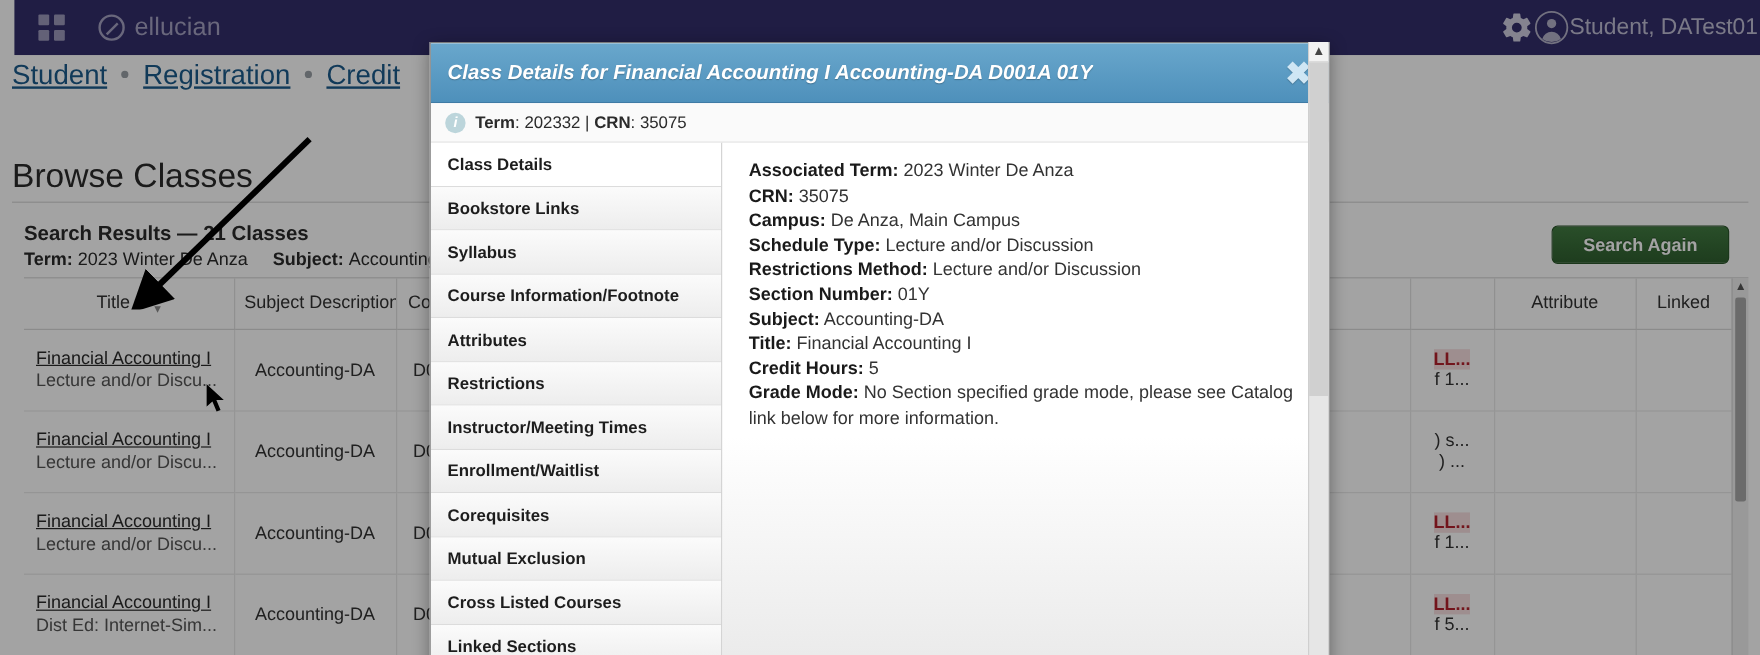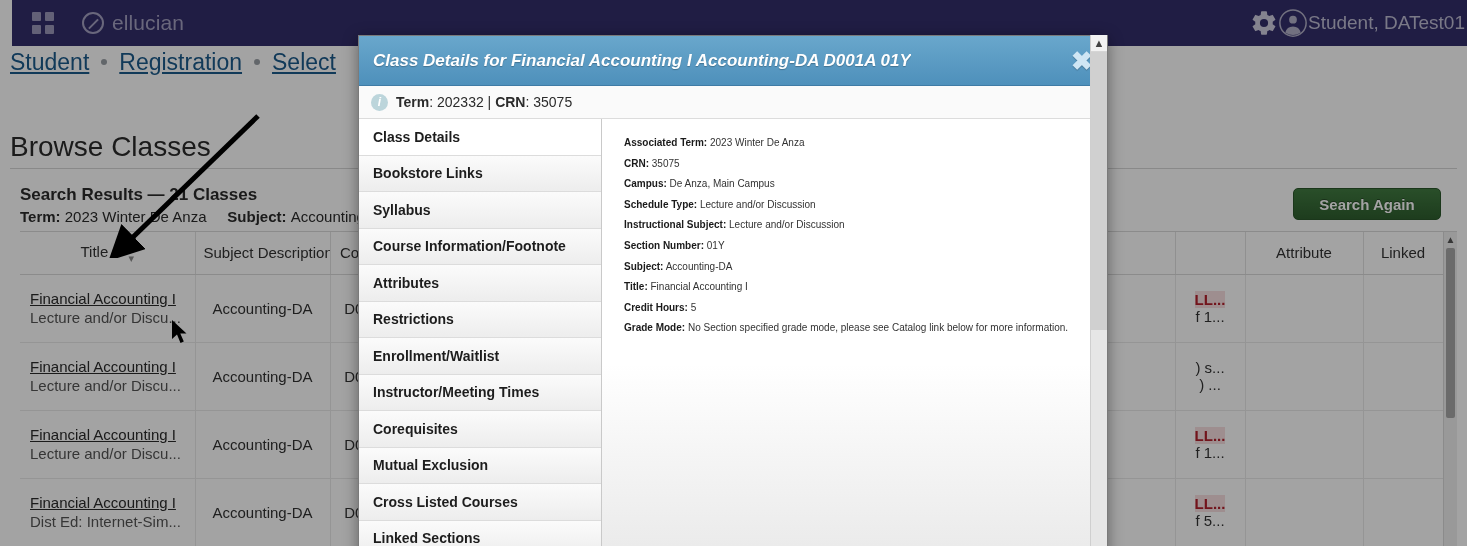"Select" a { text: Select -> Credit }
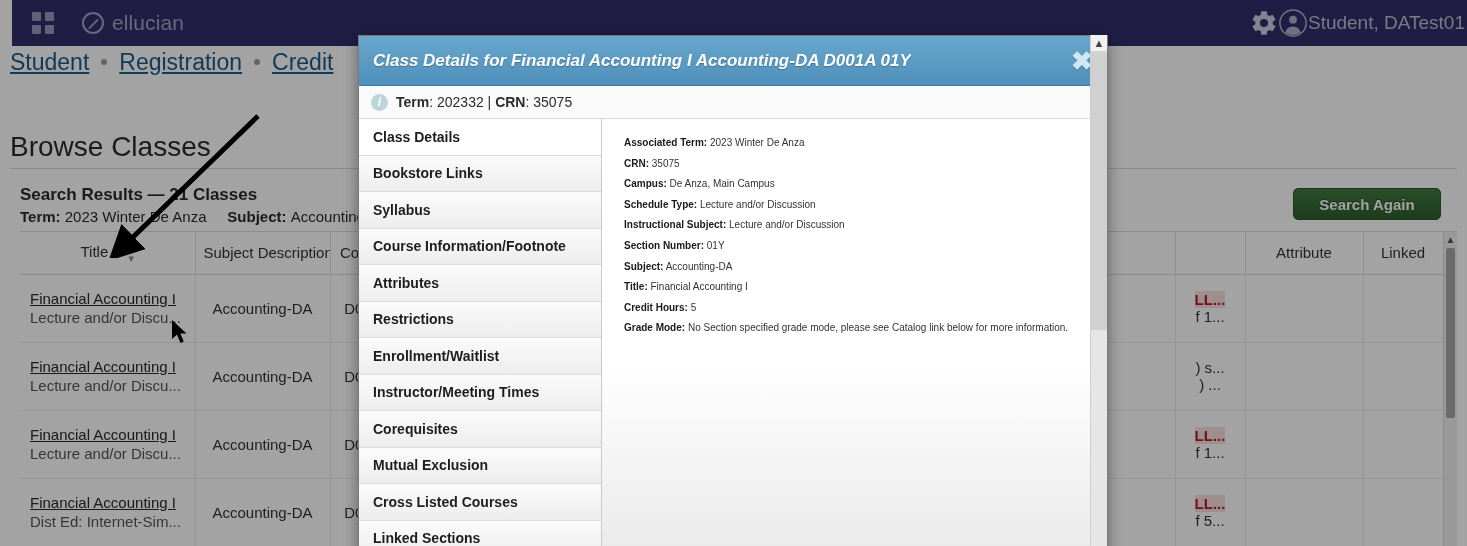"Associated Term: 2023 Winter De" .detail-line { font-size: 10px -> 15px }
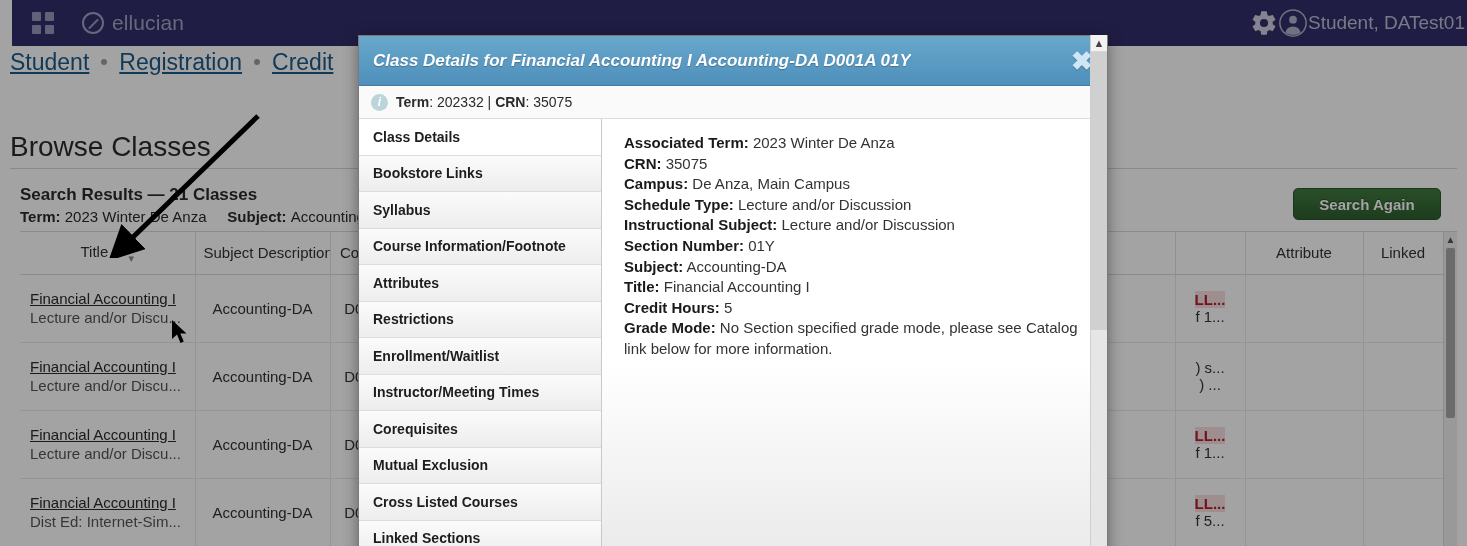"Instructional Subject:" b { text: Instructional Subject -> Restrictions Method }
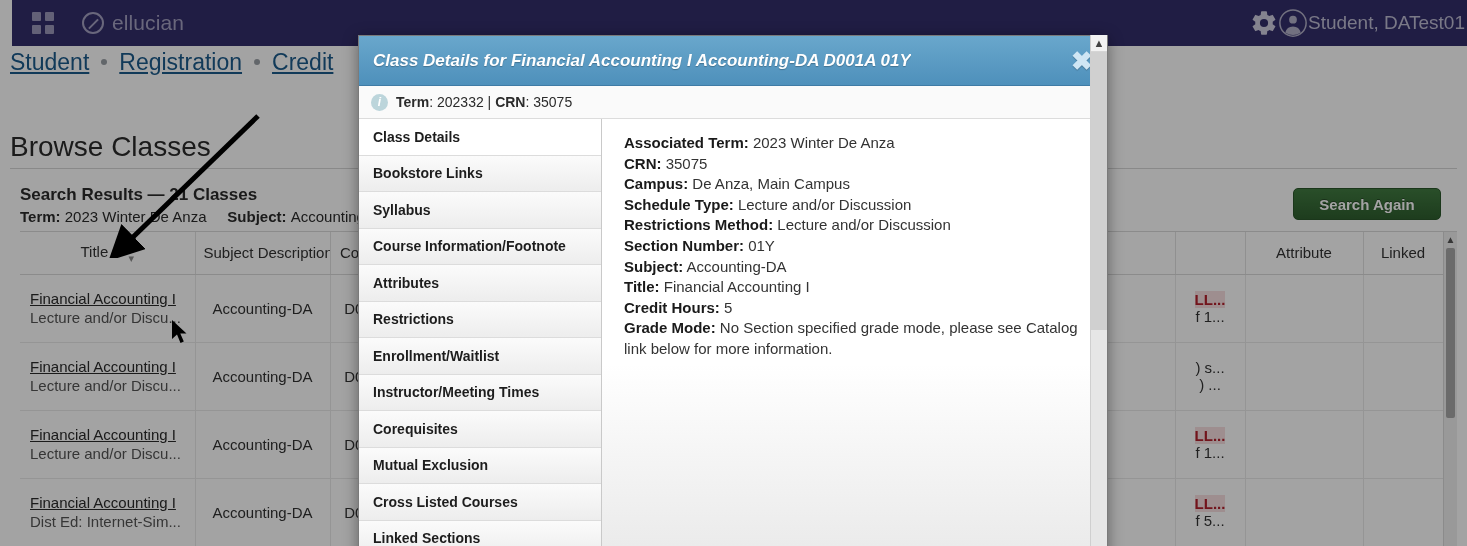"Enrollment/Waitlist" div.tab-item { order: before "Instructor/Meeting Times" -> after "Instructor/Meeting Times" }
